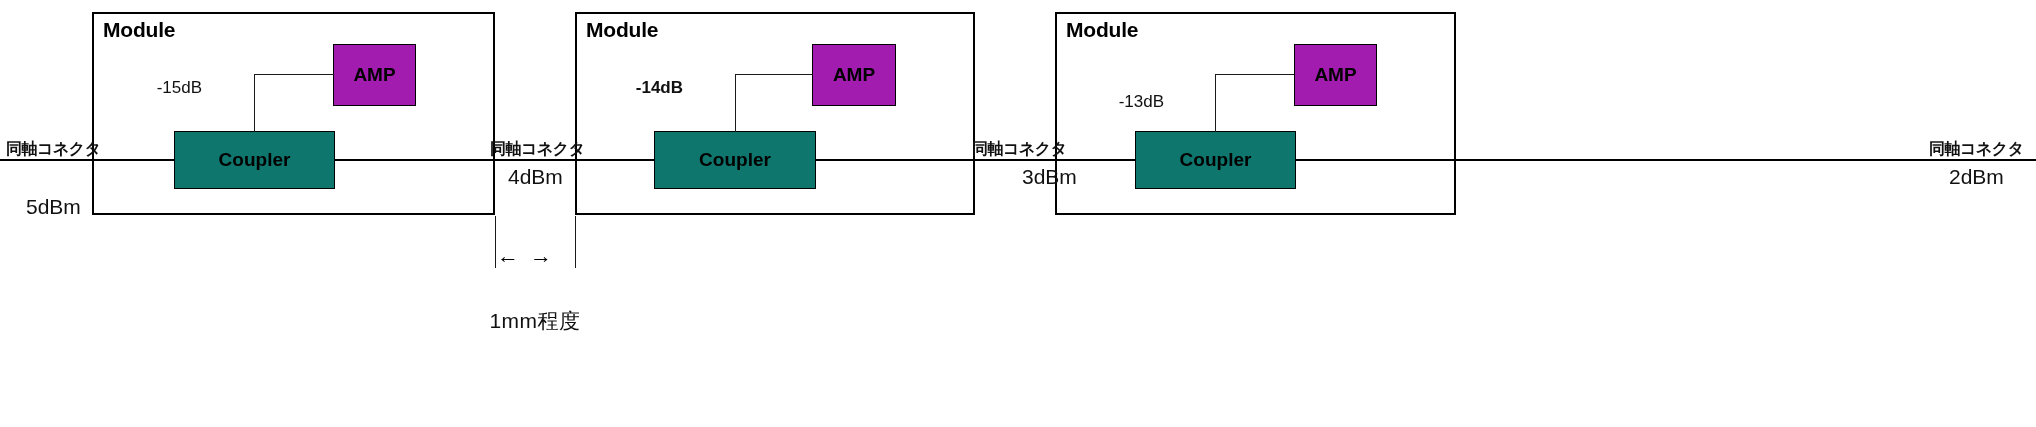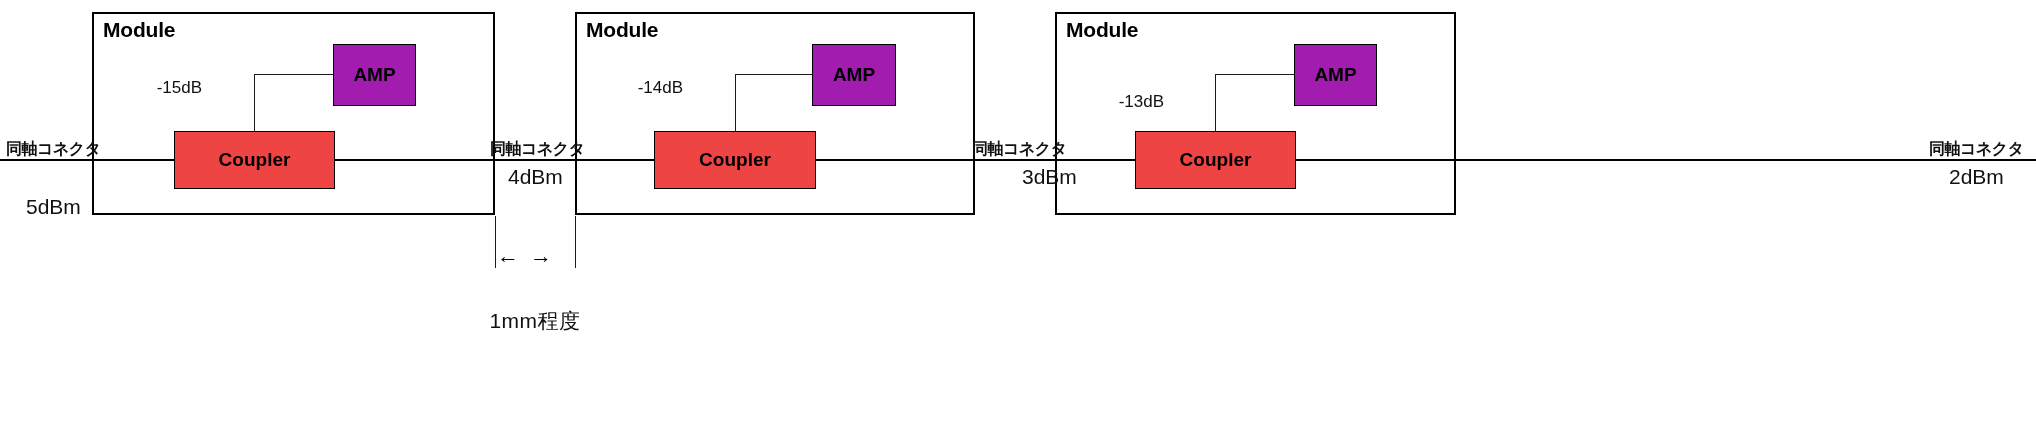"-14dB" div.lbl { font-weight: none -> bold }
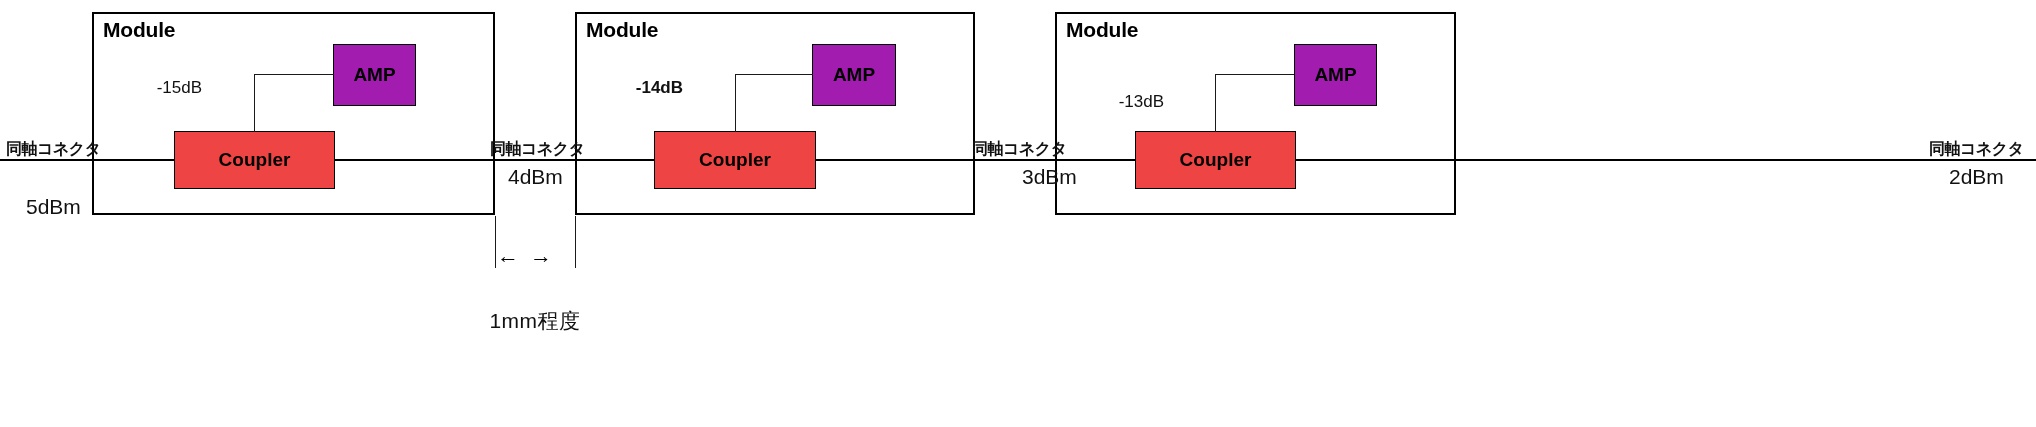"Coupler" .comp.coupler { background: #ef4444 -> #0f766e }
